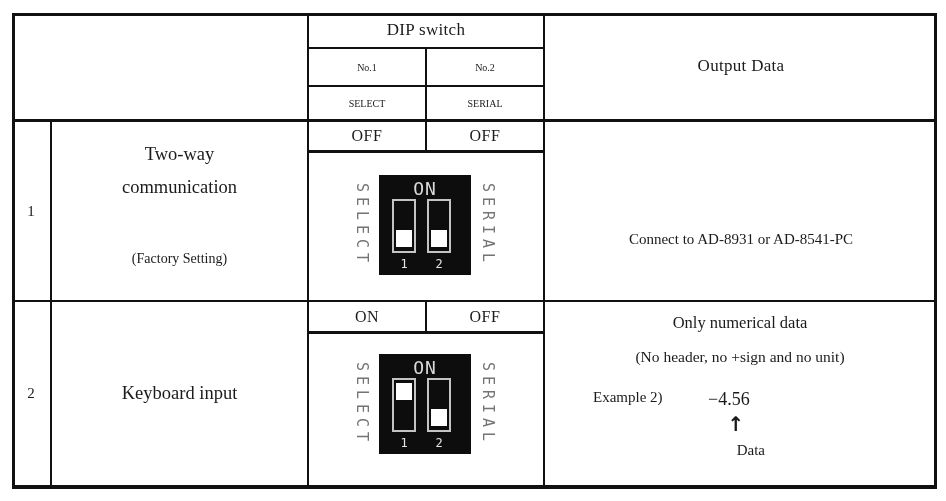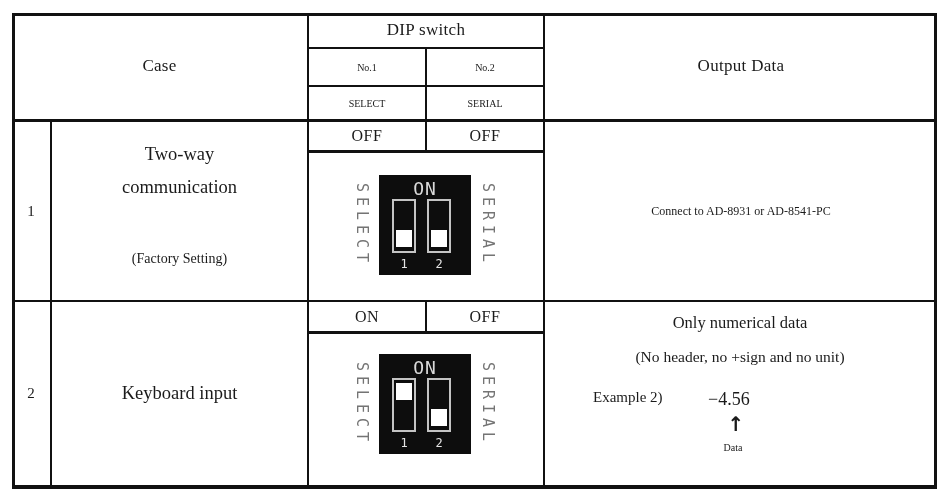"Case" div.cell { html: <div>Case</div> -> none }
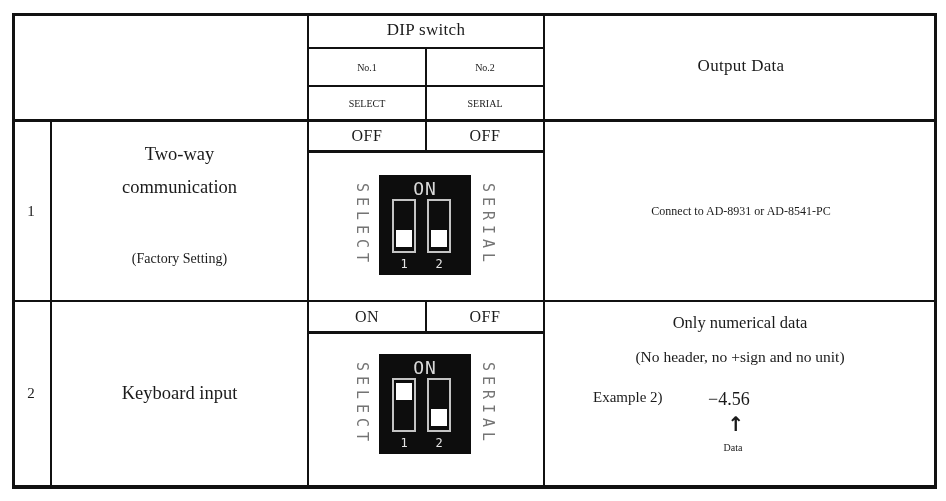"Connect to AD-8931 or AD-8541-PC" .out-text { font-size: 12px -> 15px; margin-top: none -> 28px }
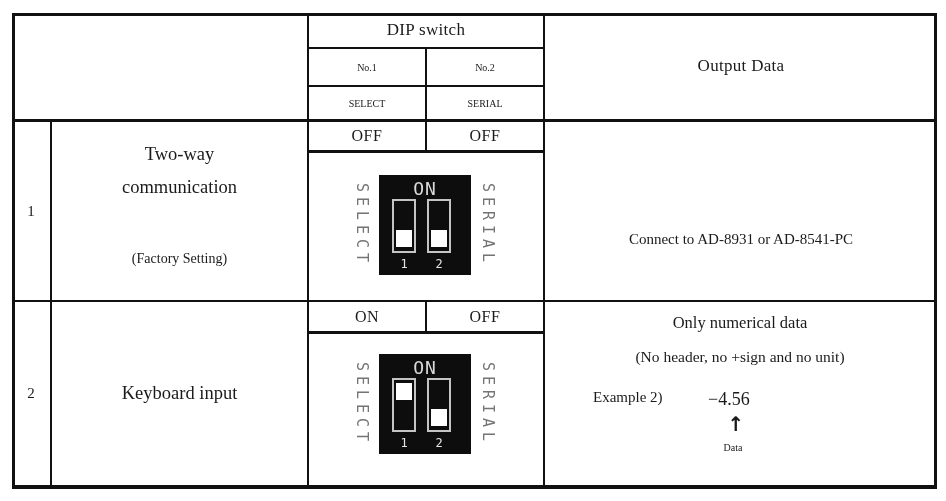"Data" .arrow-lbl { font-size: 10px -> 15px; text-align: center -> right }
